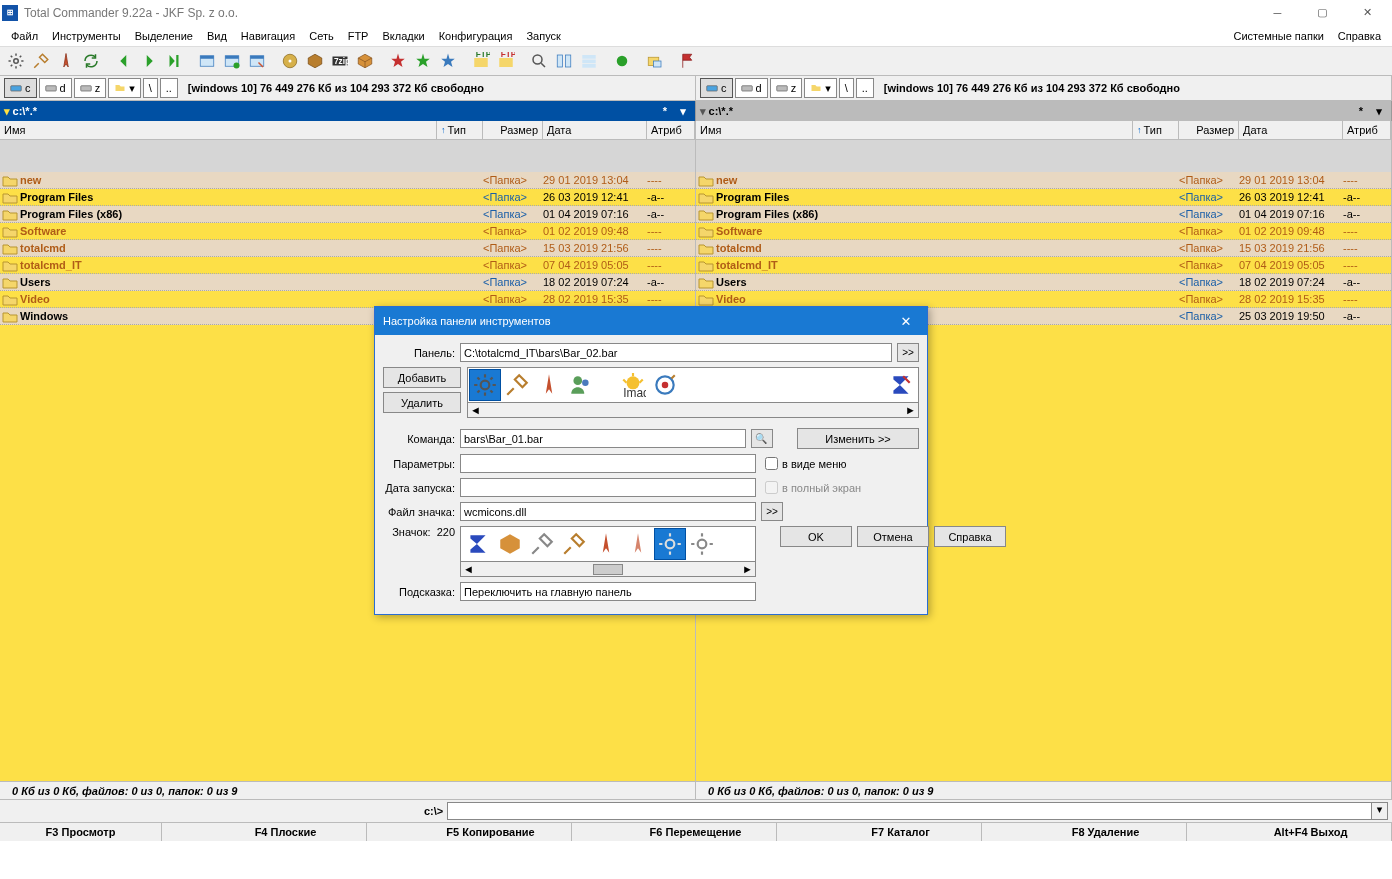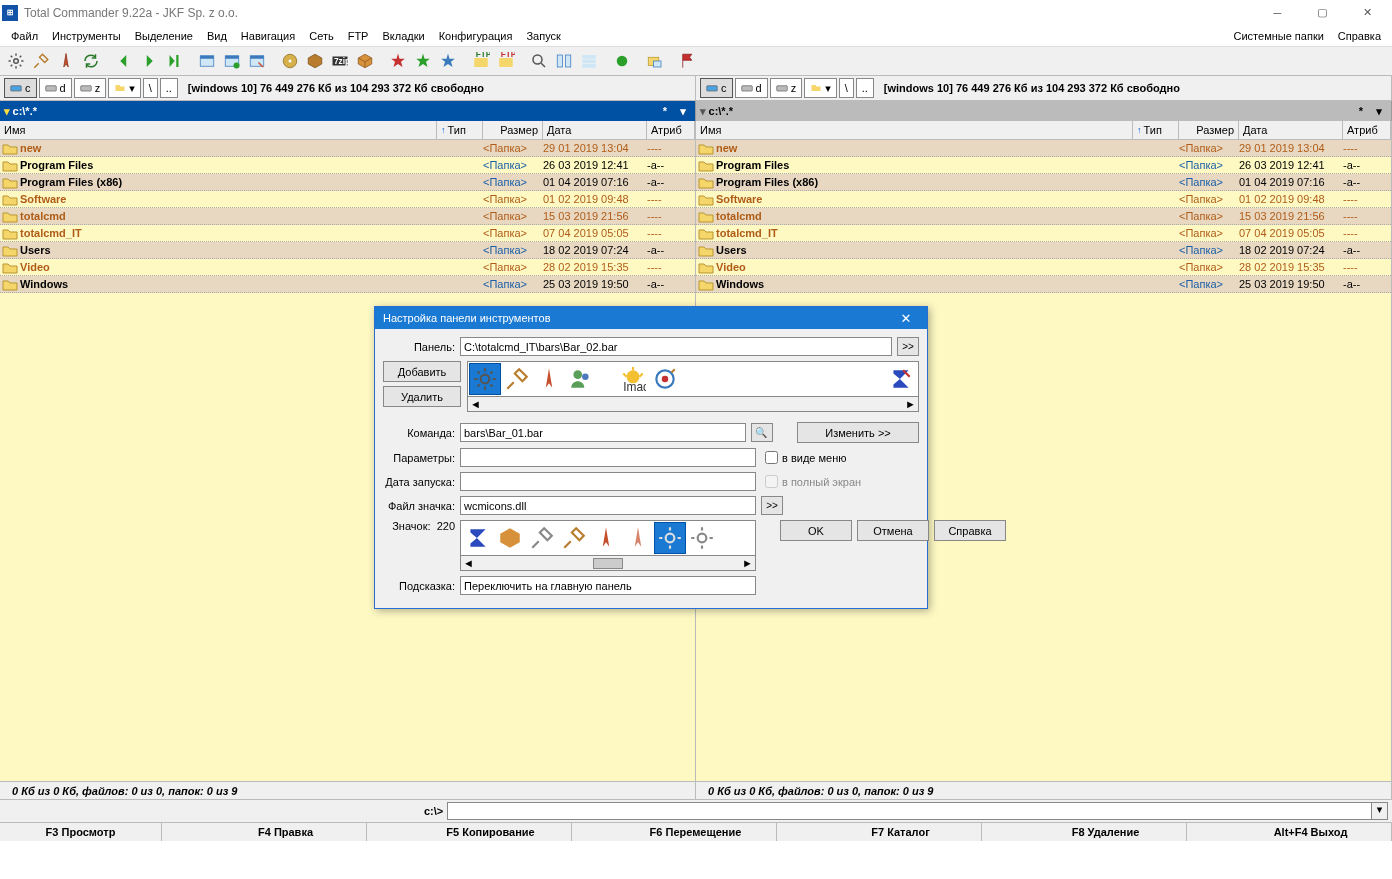"new" .file-list { background: #fef9c3 -> #fde047; margin-top: none -> 32px }
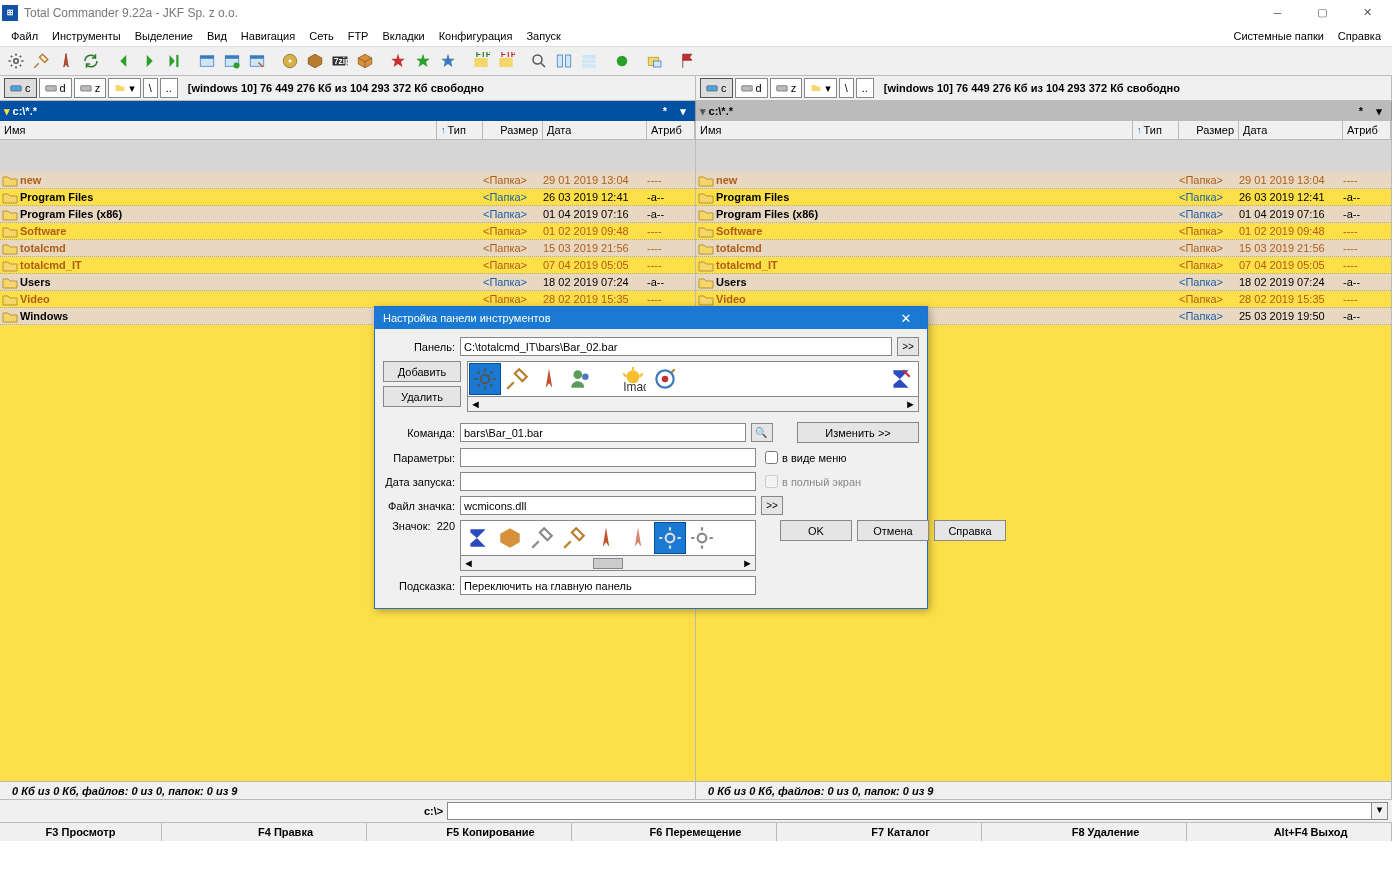"Настройка панели инструментов" .dialog-title { height: 22px -> 28px }
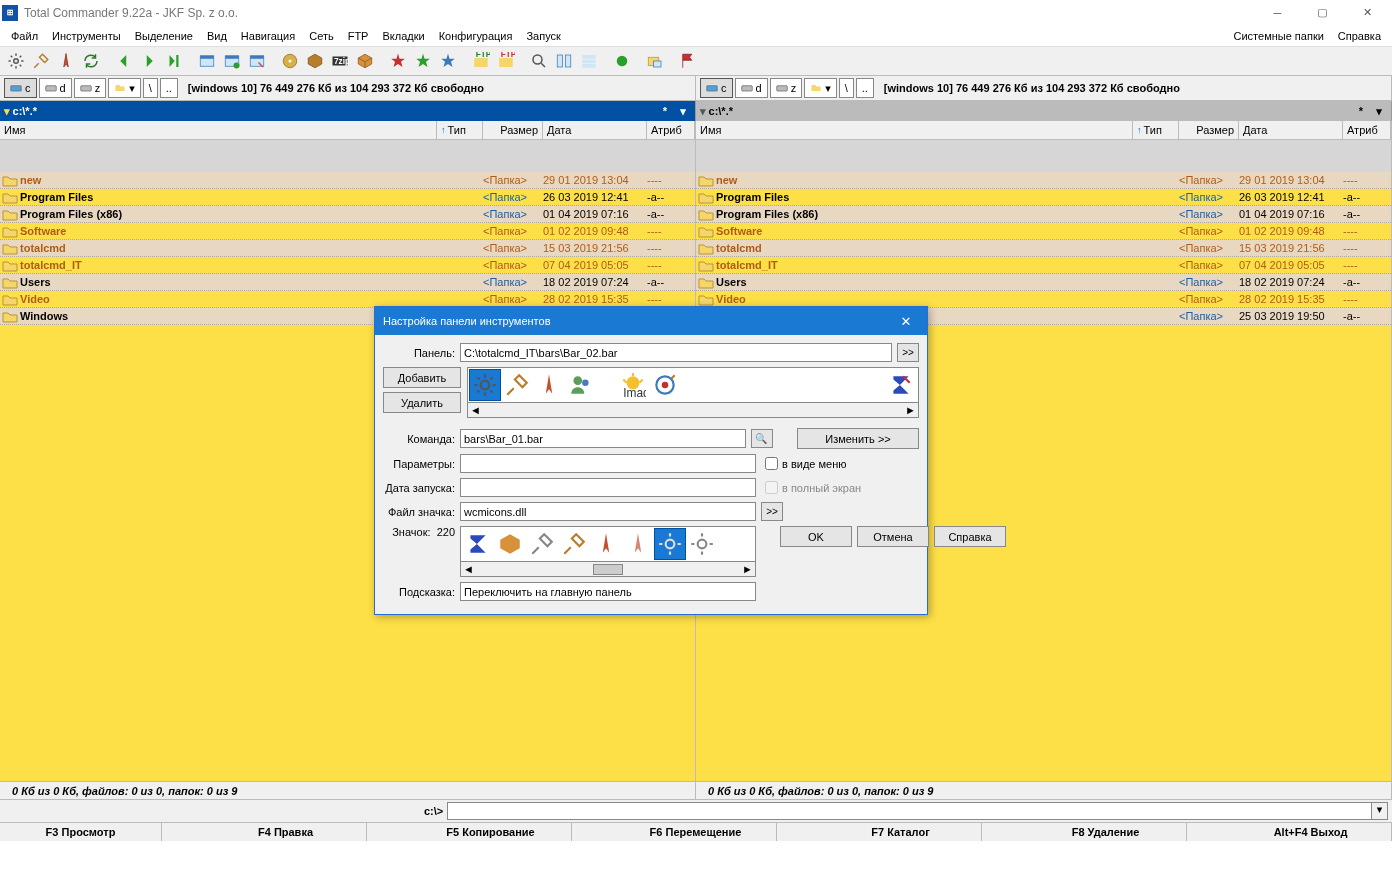"F4 Правка" div.fkey { text: Правка -> Плоские }
